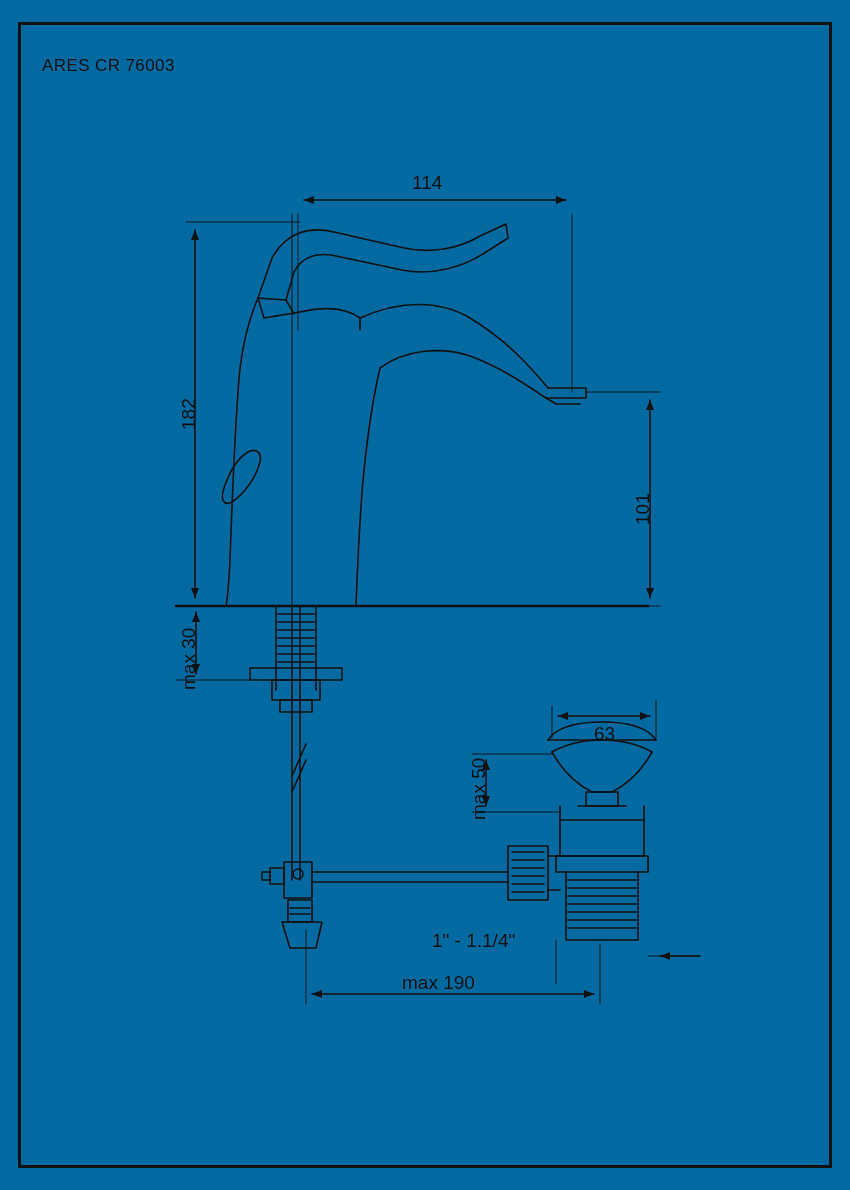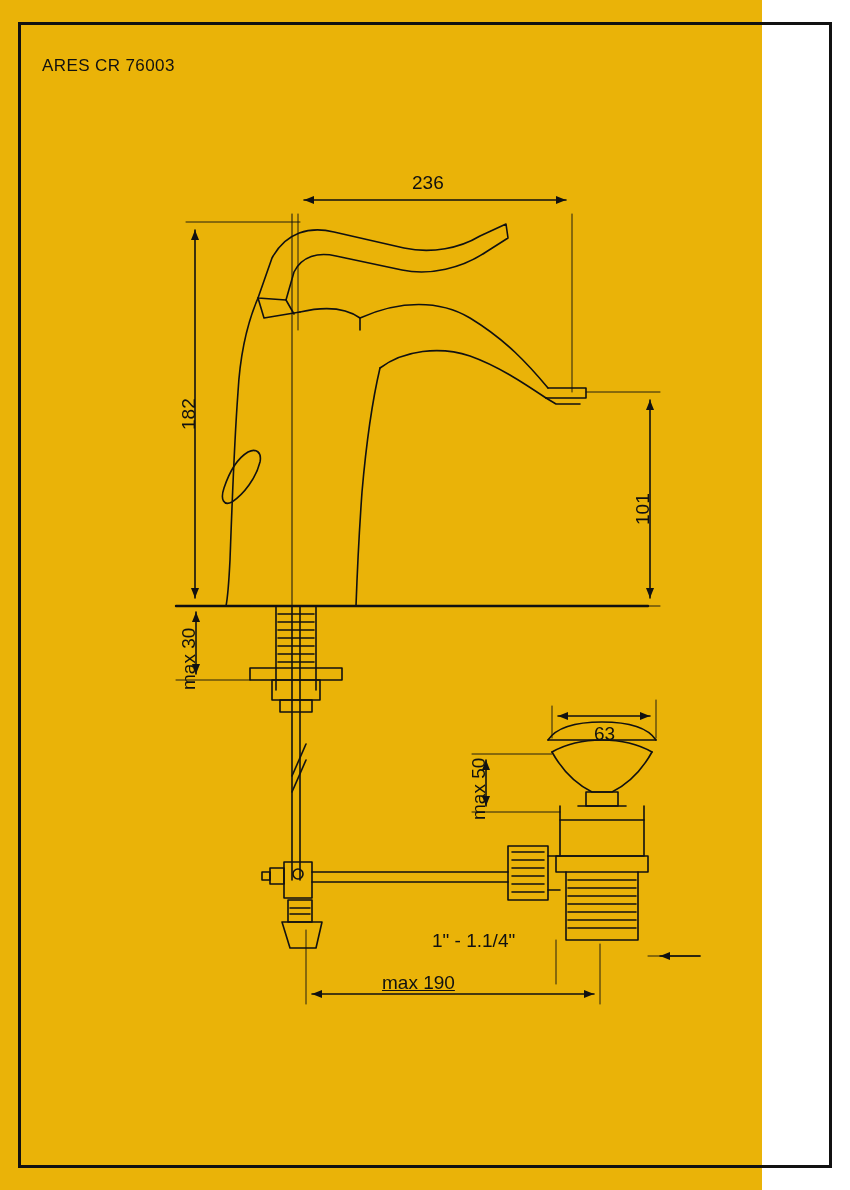"ARES CR 76003" .page { background: #eab308 -> #0369a1; width: 762px -> 850px }
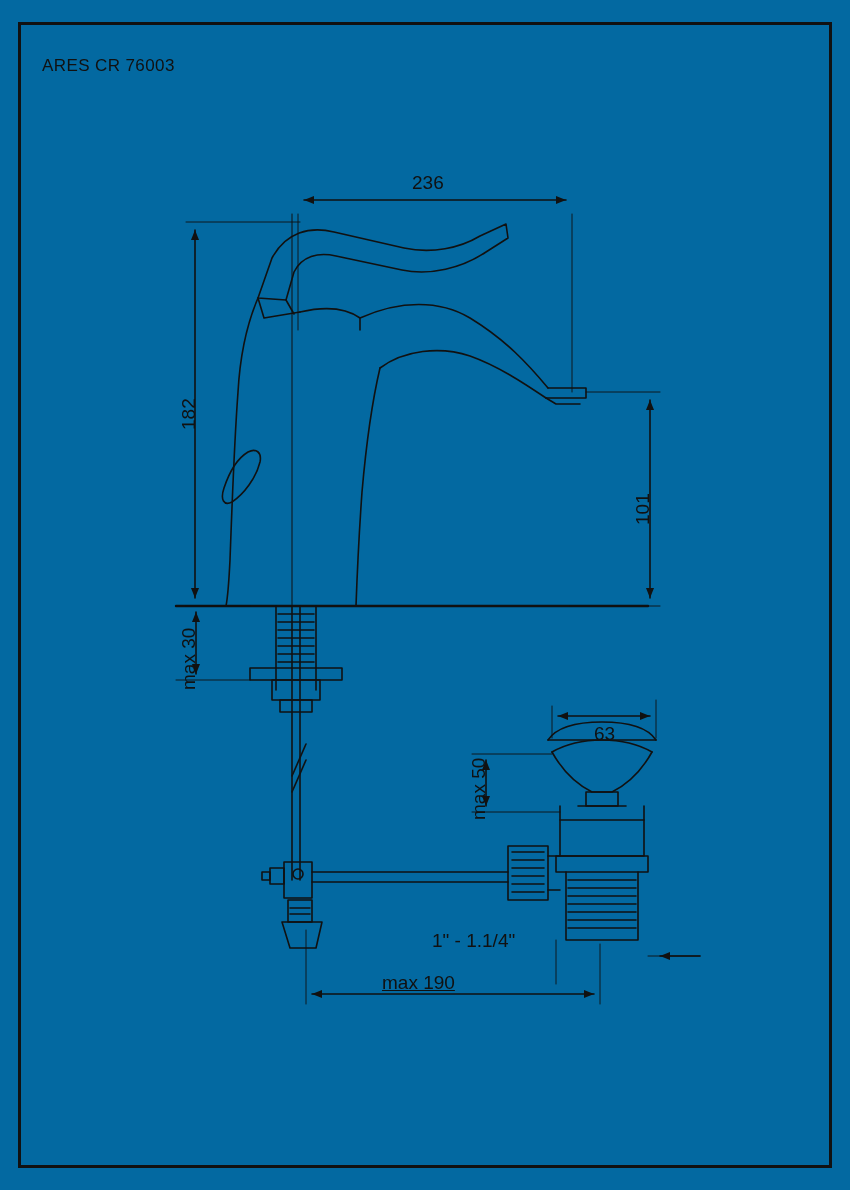"236" div.dim-label { text: 236 -> 114 }
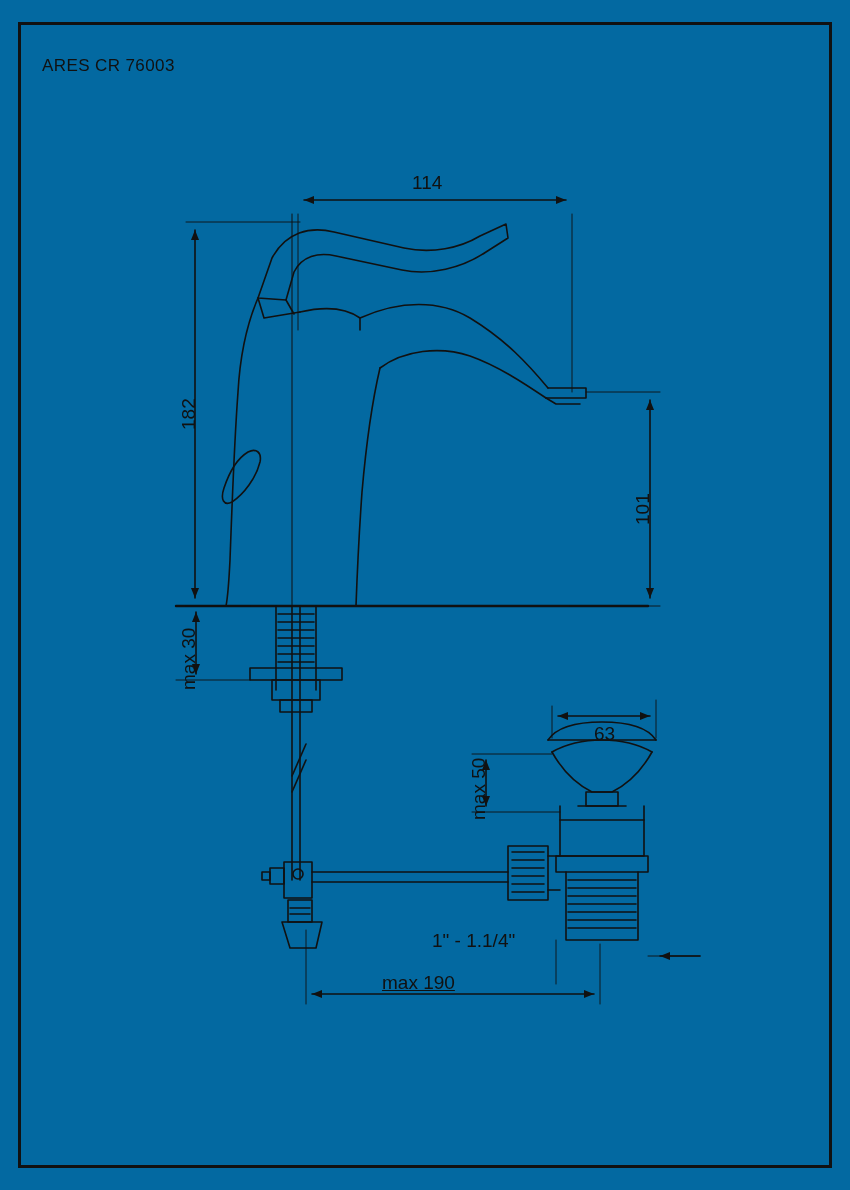"max 190" div.dim-label { left: 382px -> 402px; text-decoration: underline -> none }
